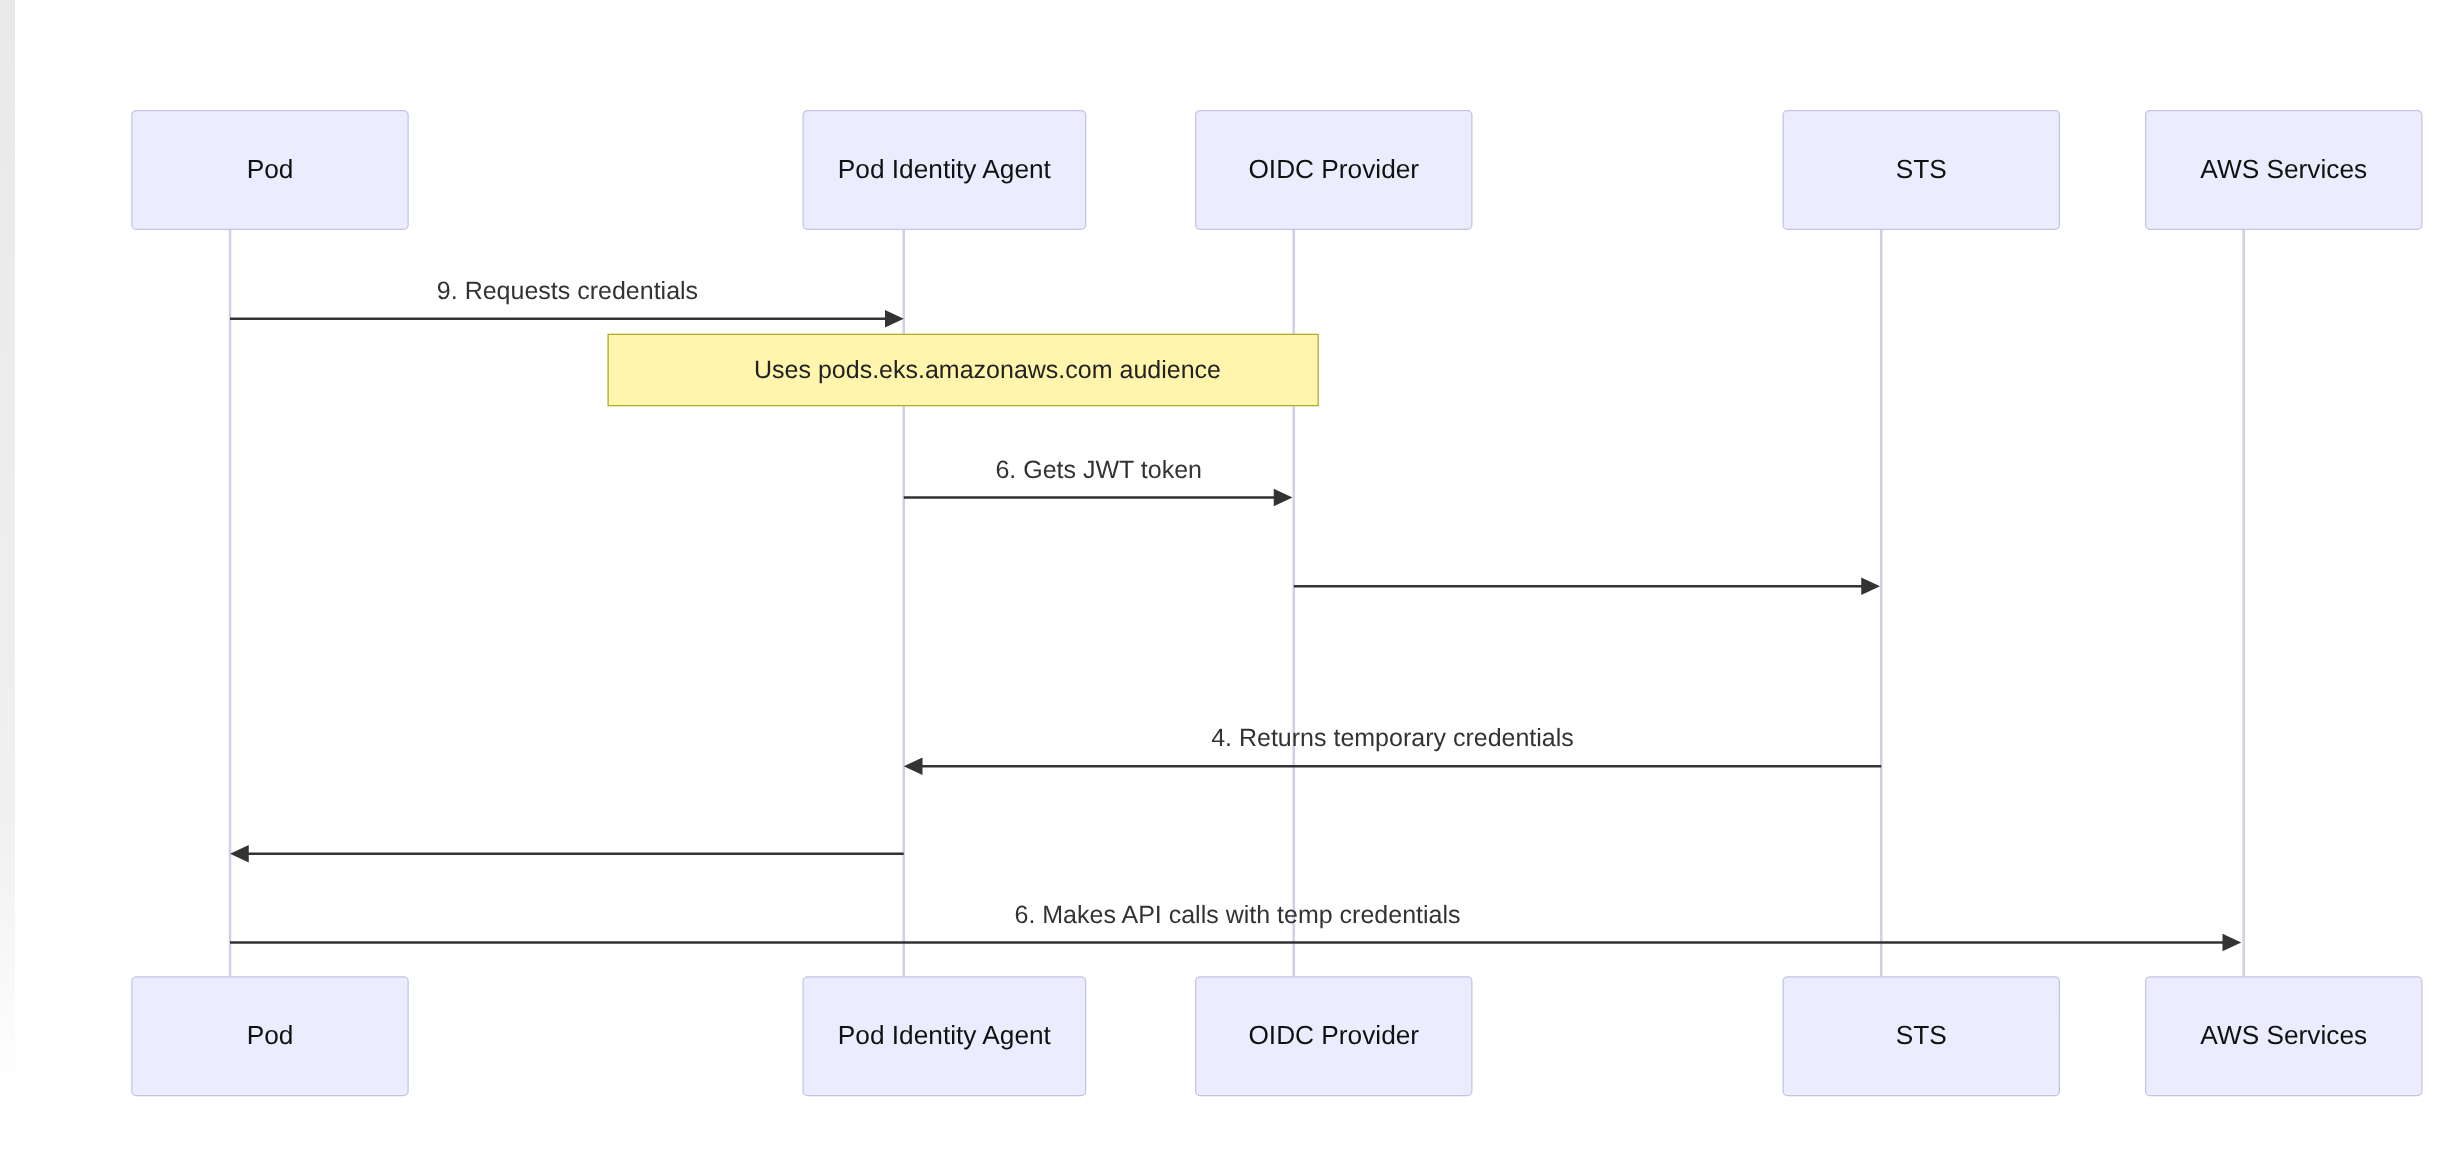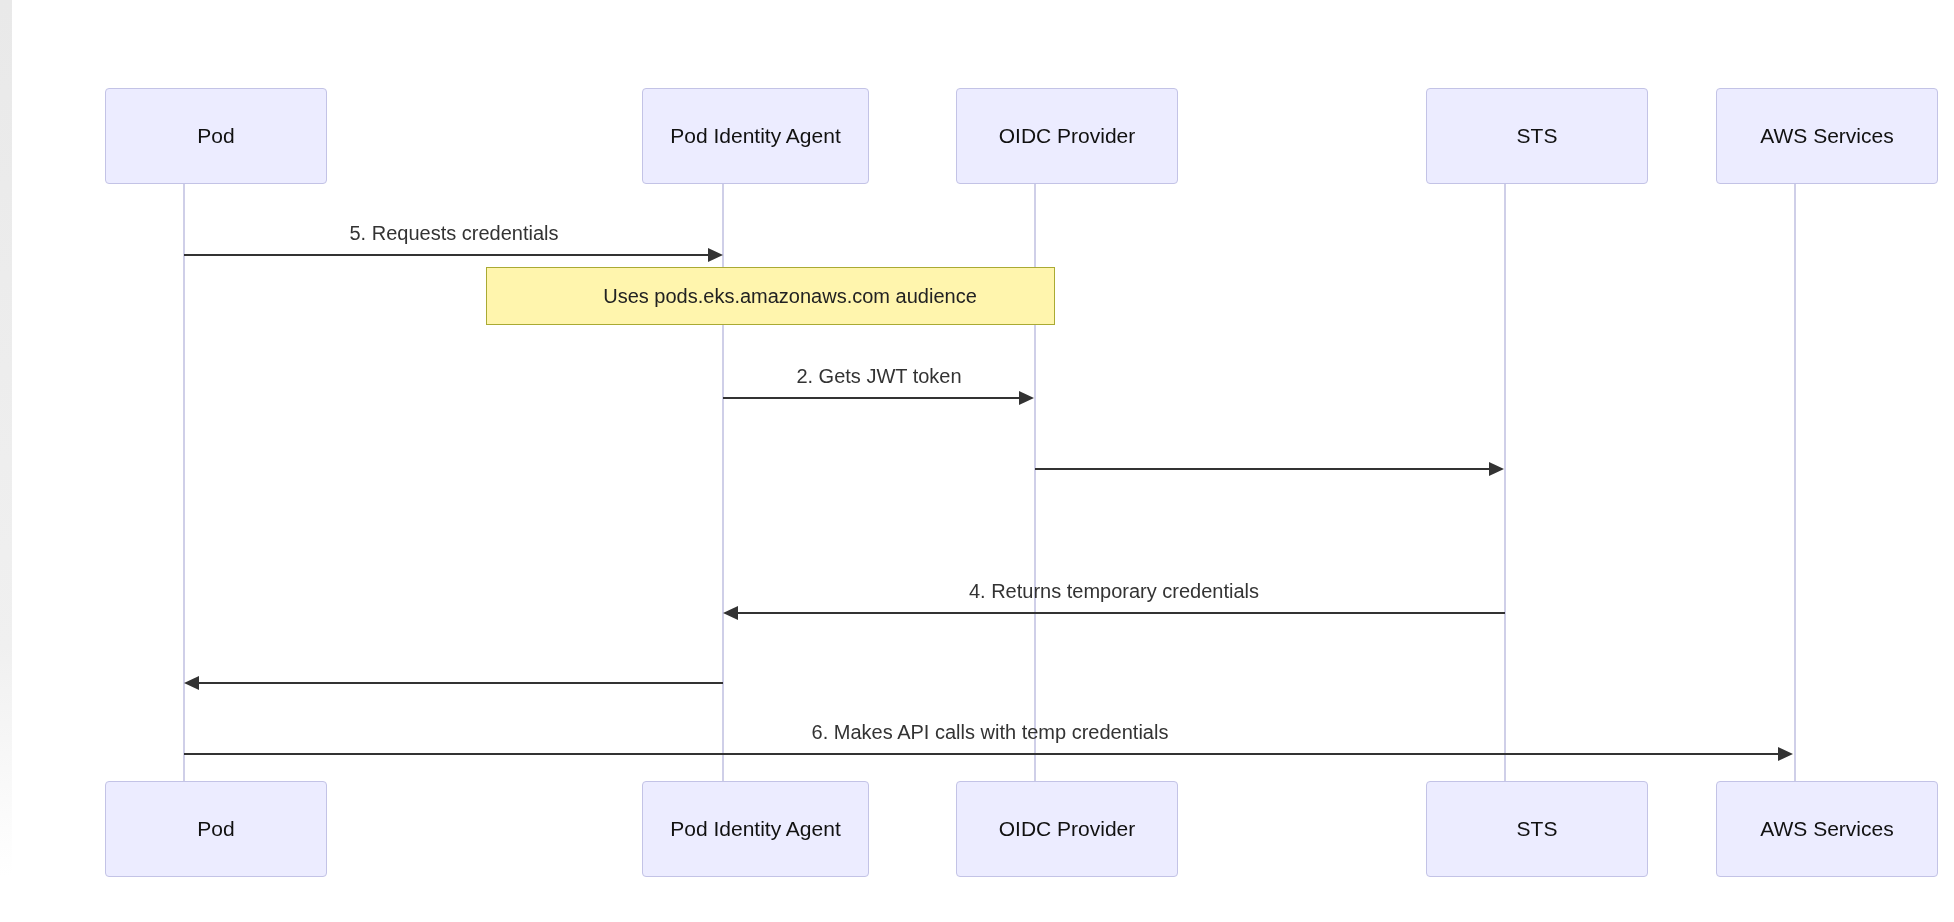"5. Requests credentials" div.msg-label { text: 5 -> 9 }
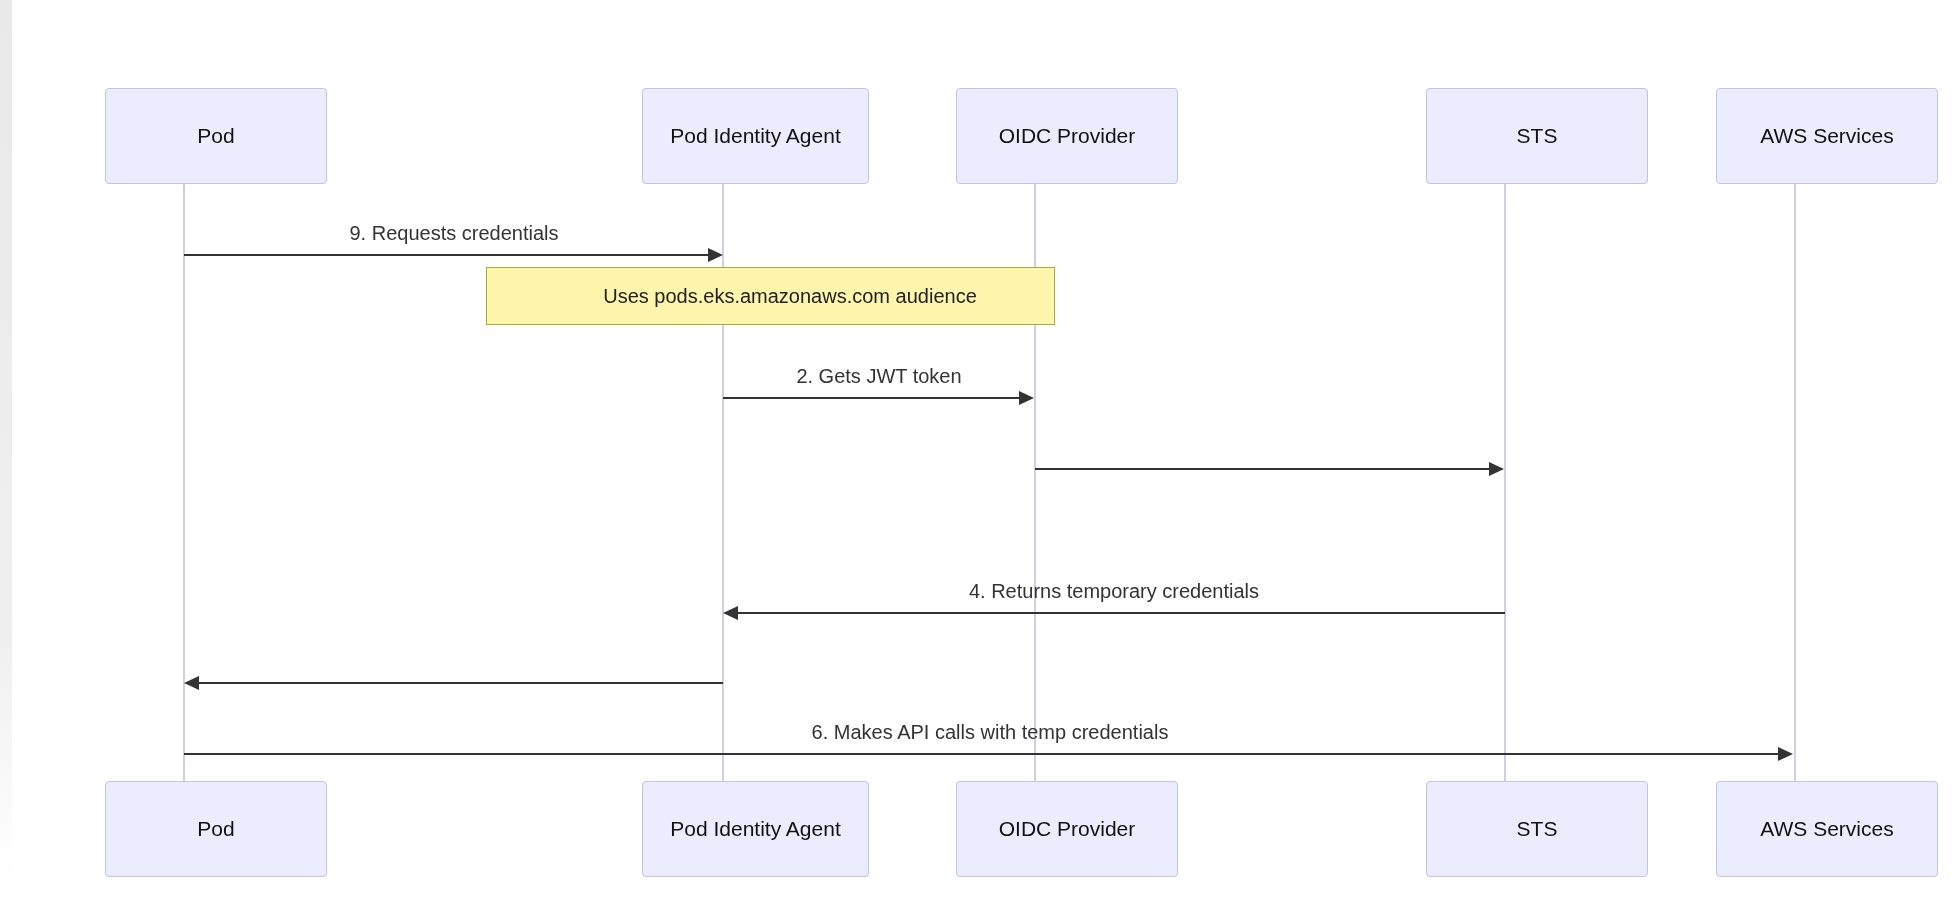"2. Gets JWT token" div.msg-label { text: 2 -> 6 }
